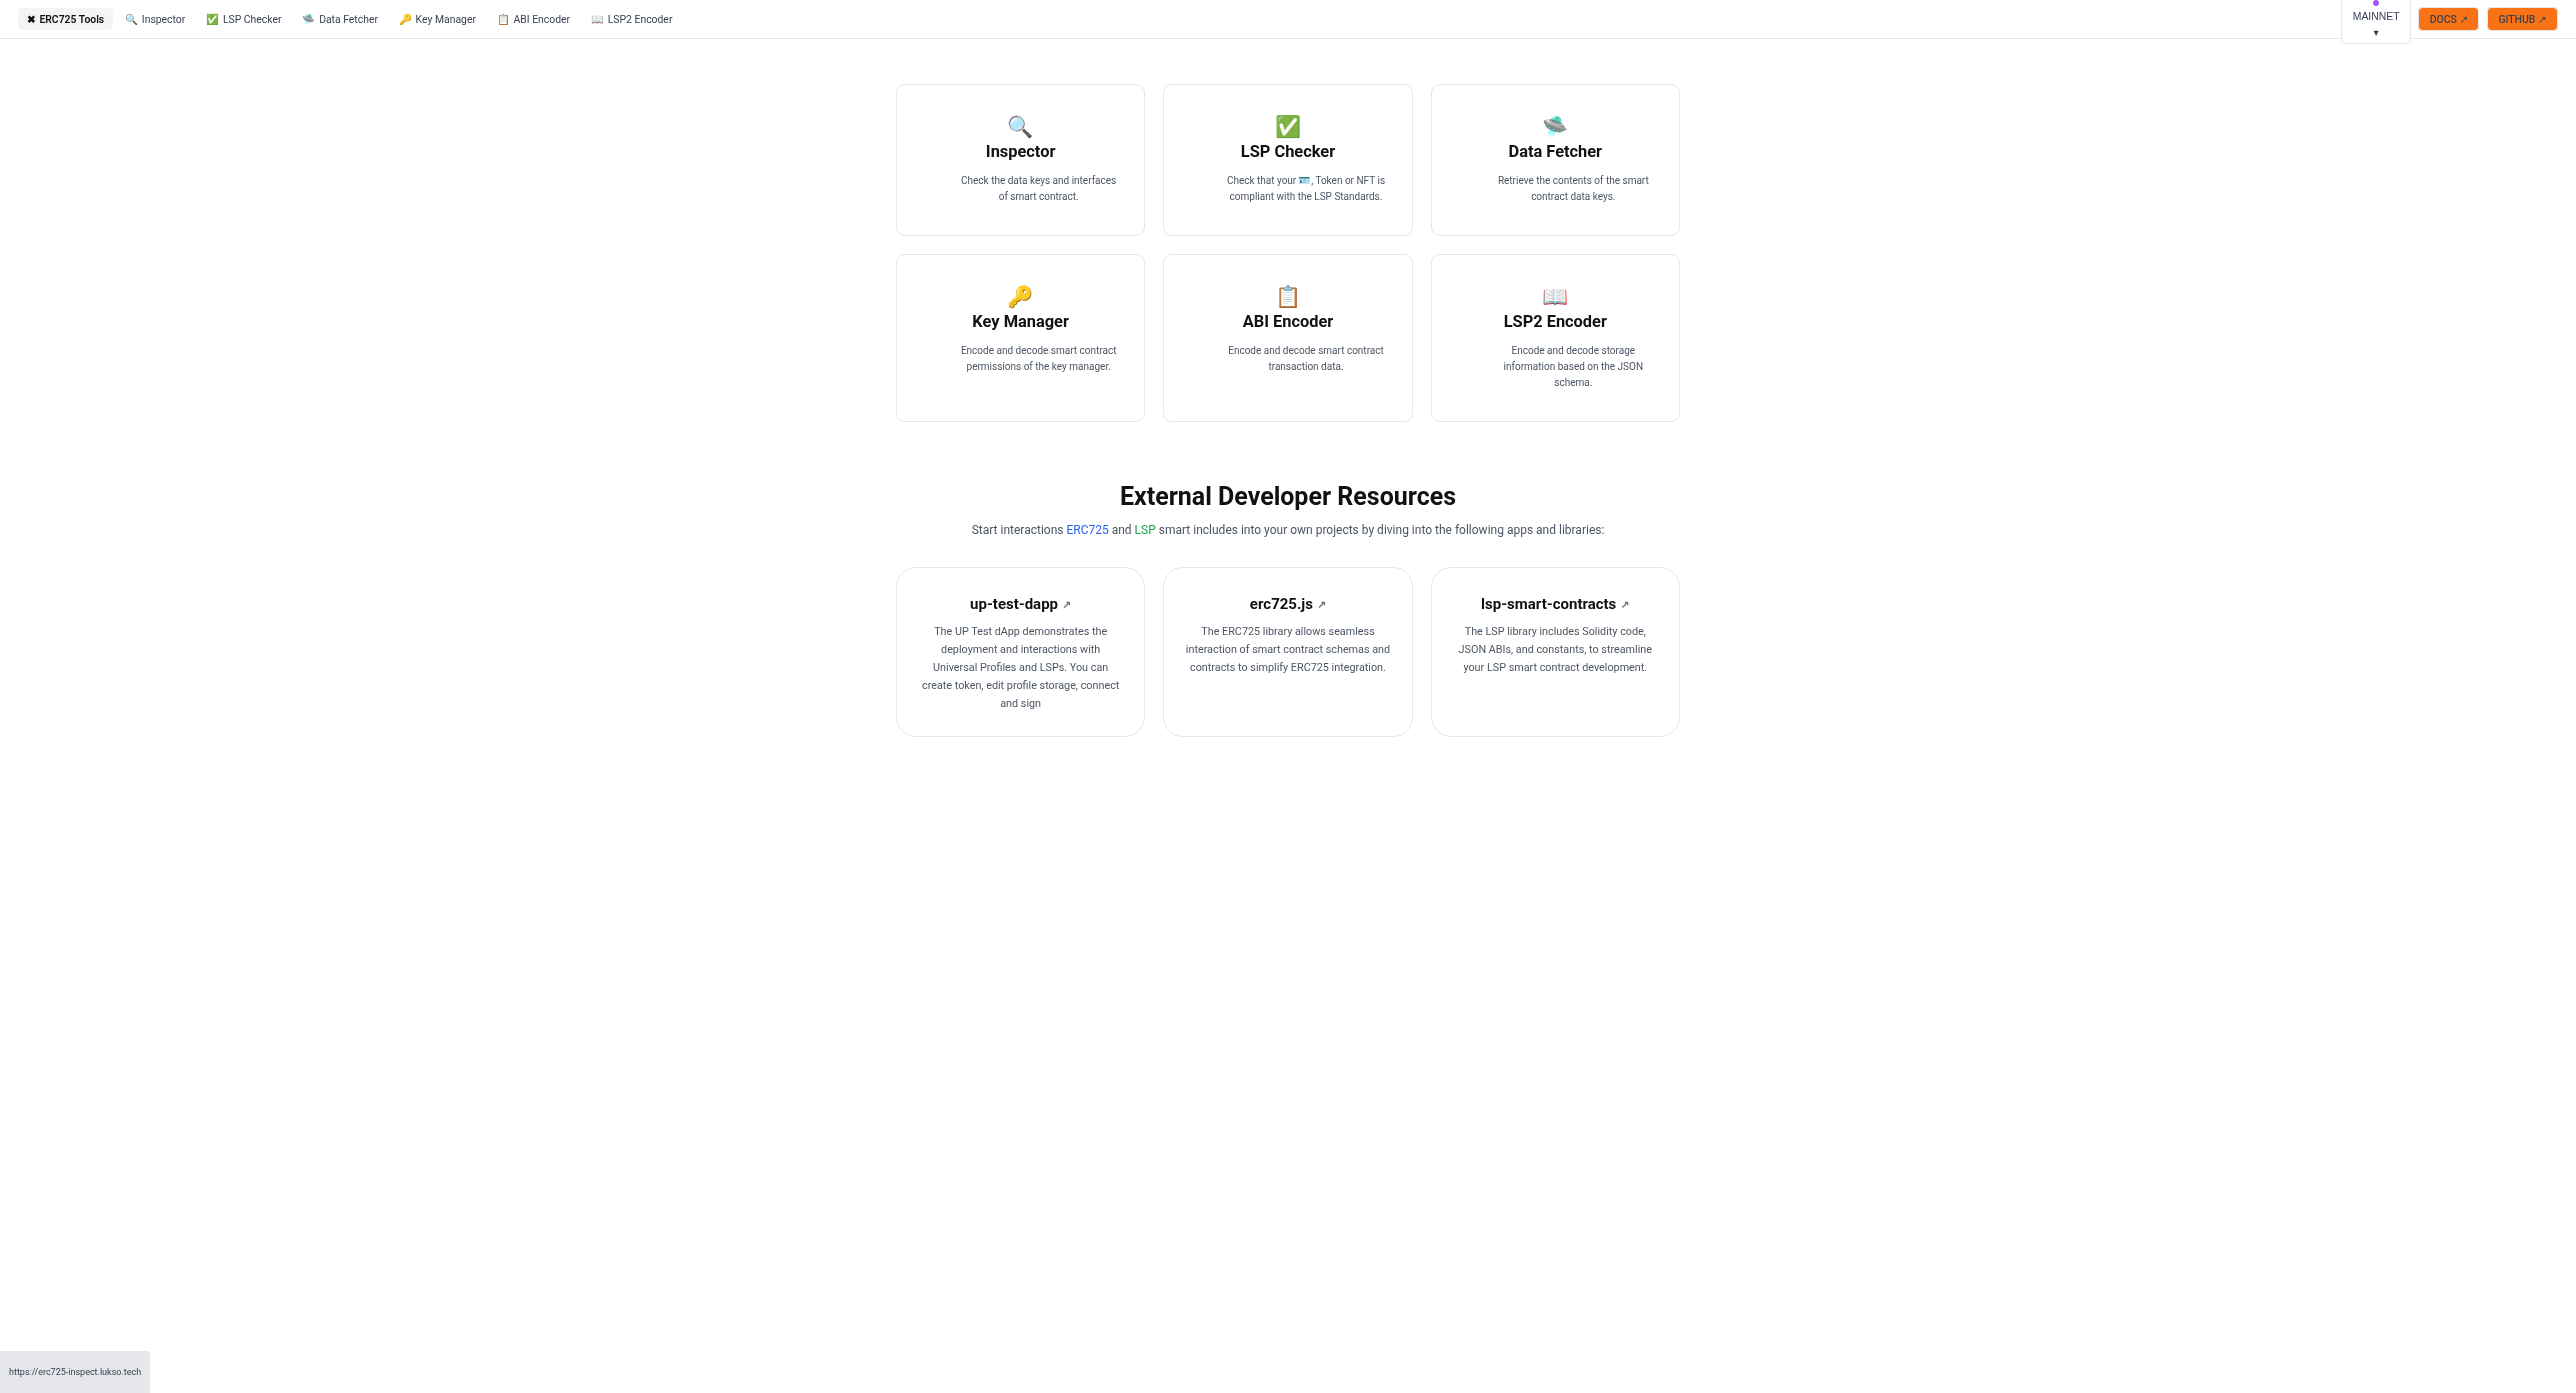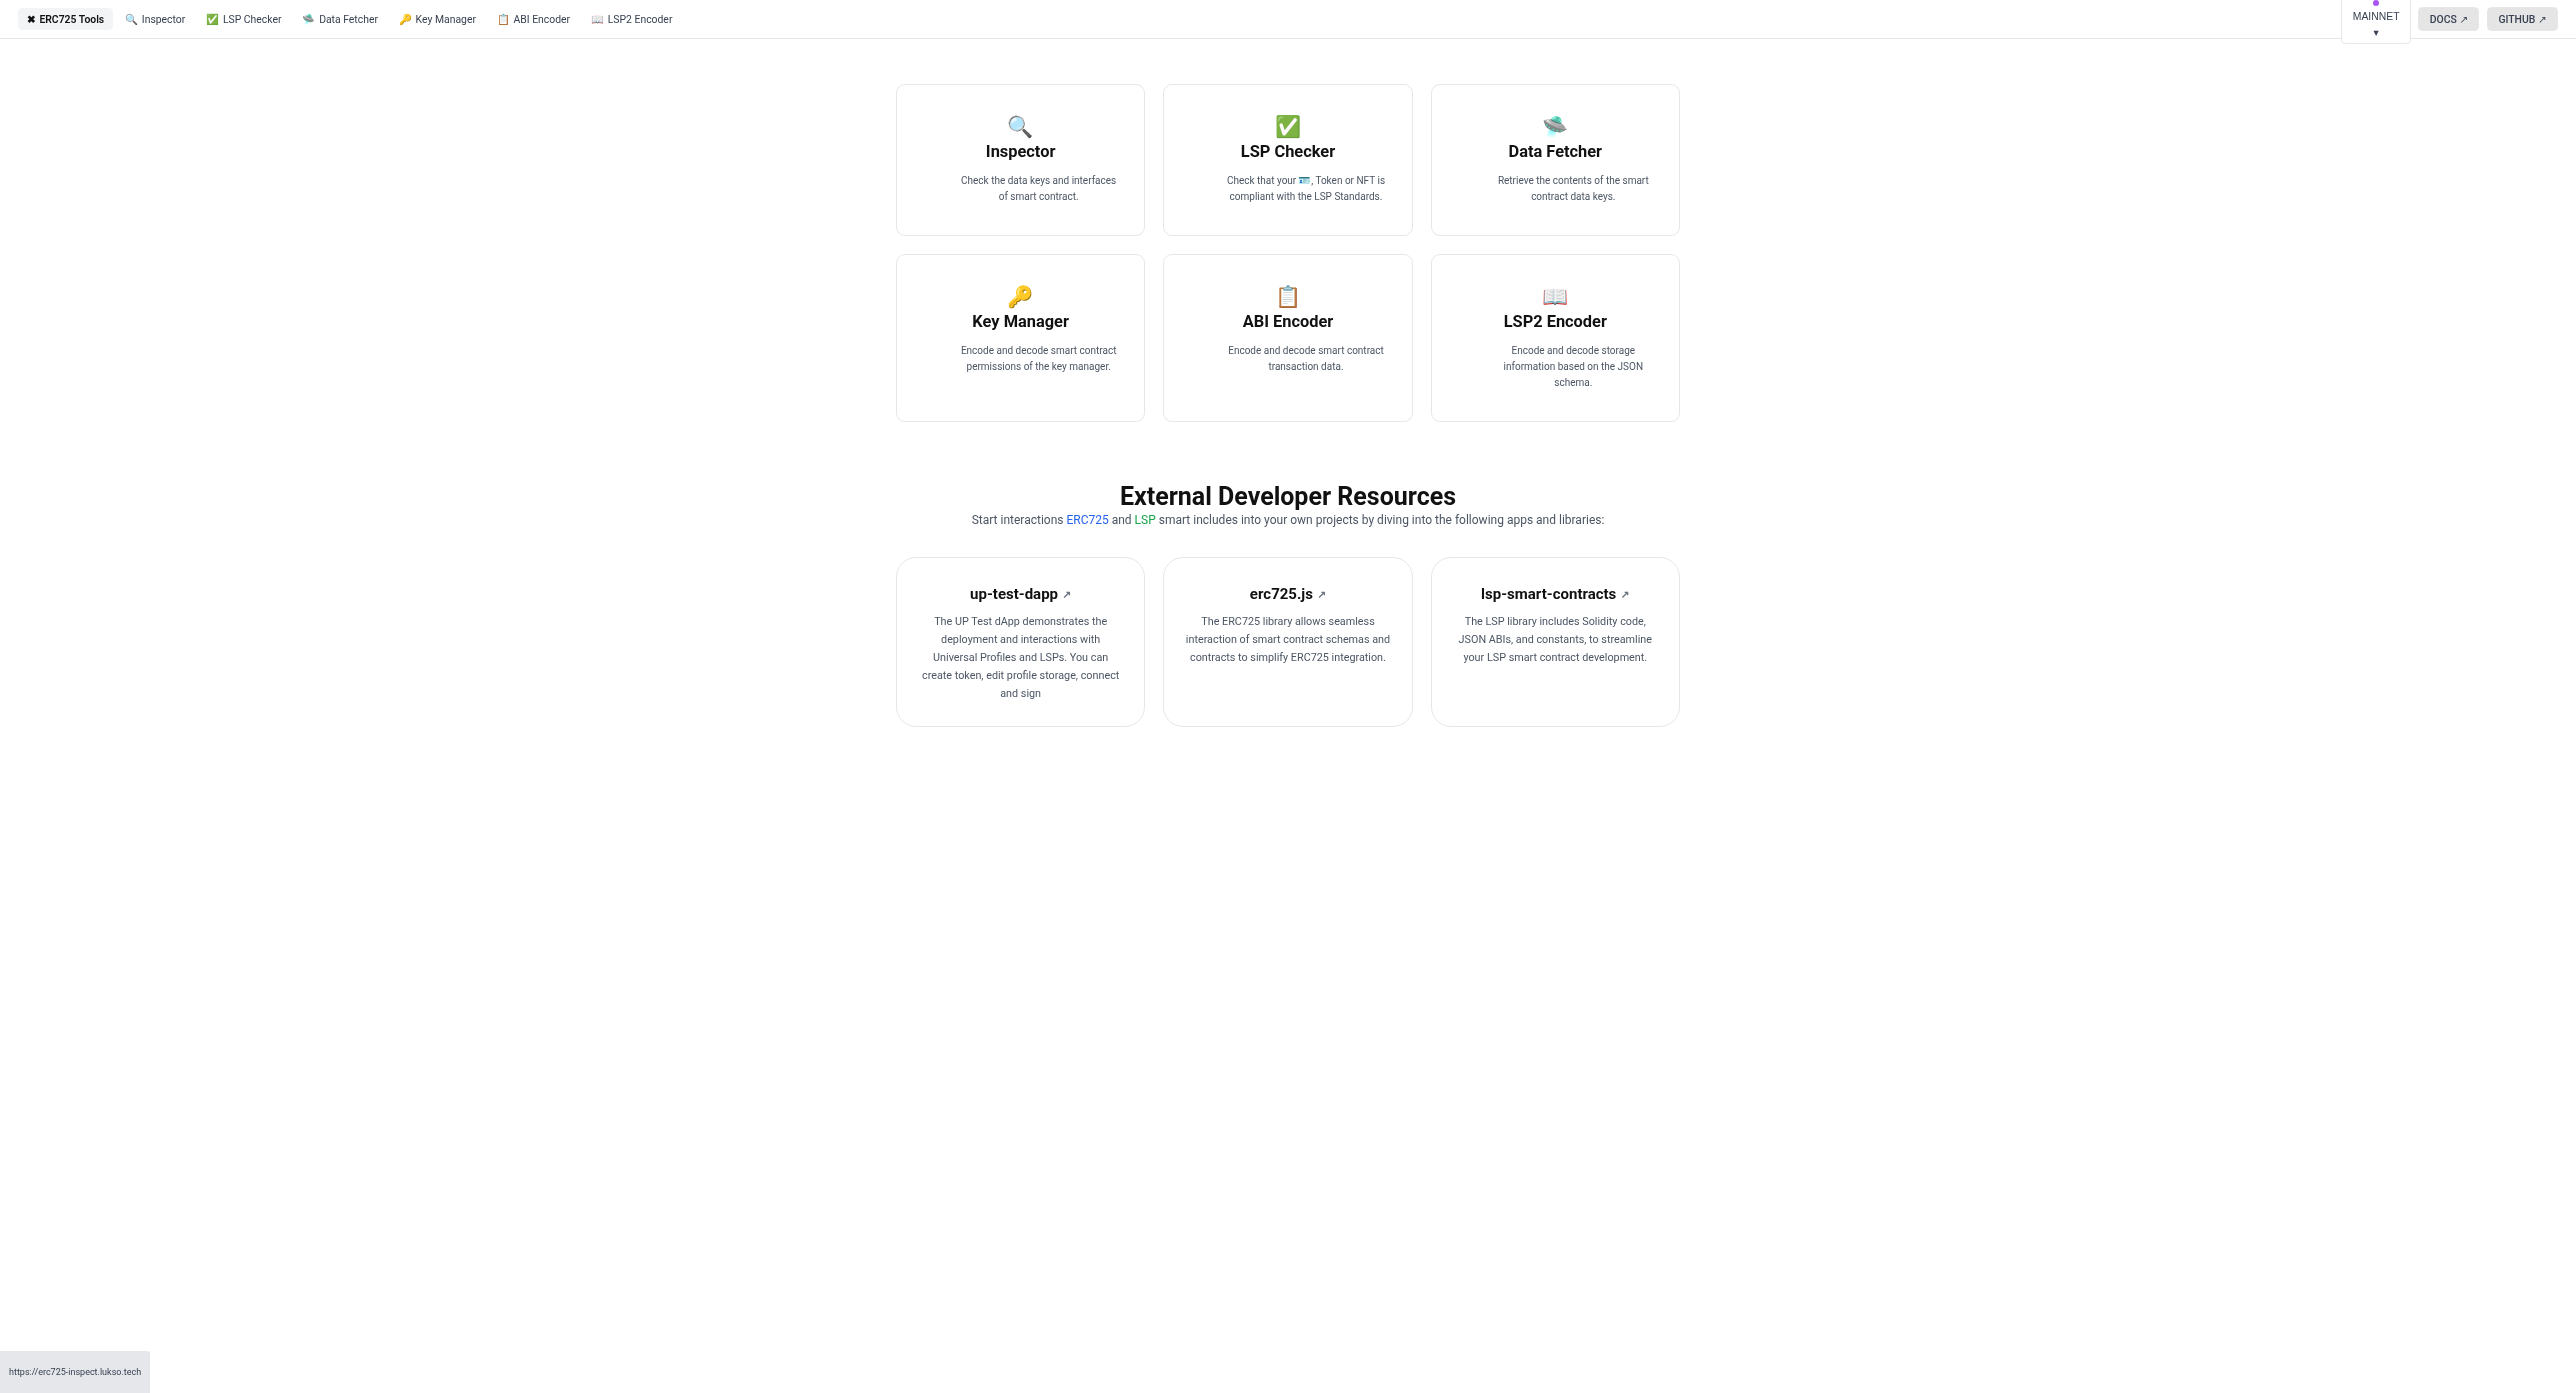"DOCS ↗" .ext-btn { background: #e5e5e5 -> #f97316 }
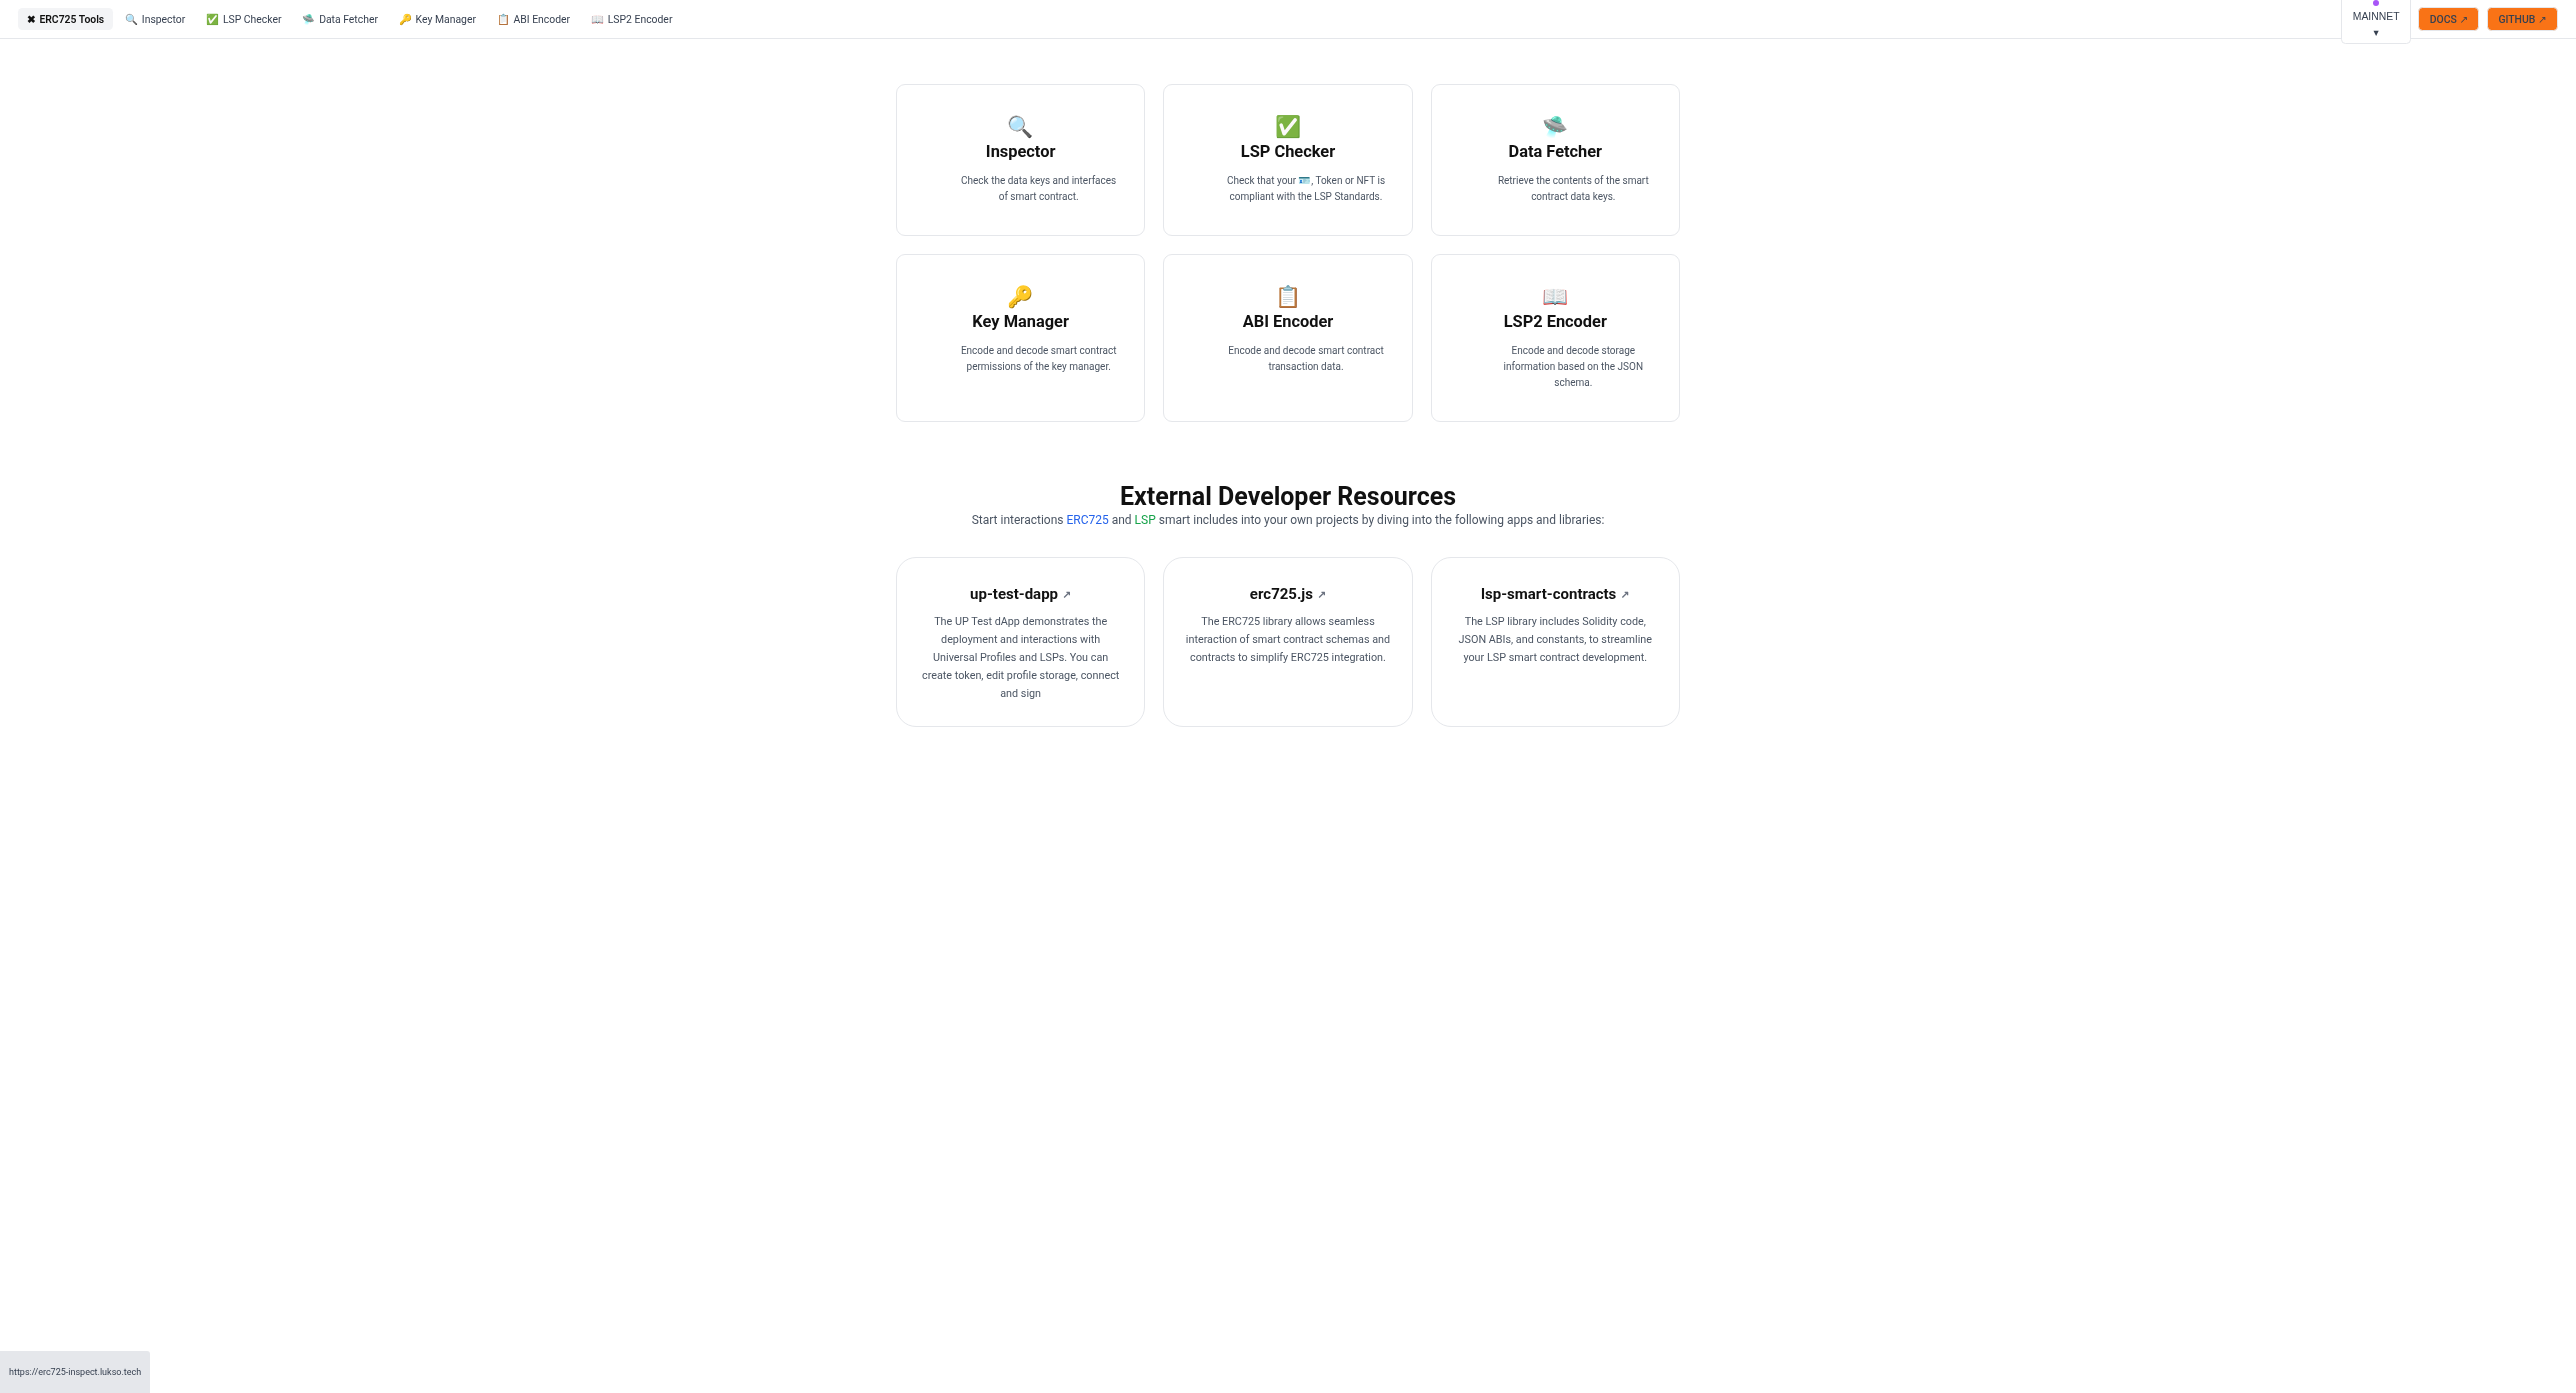"External Developer Resources" .ext-section h2 { margin-bottom: 2px -> 12px }
